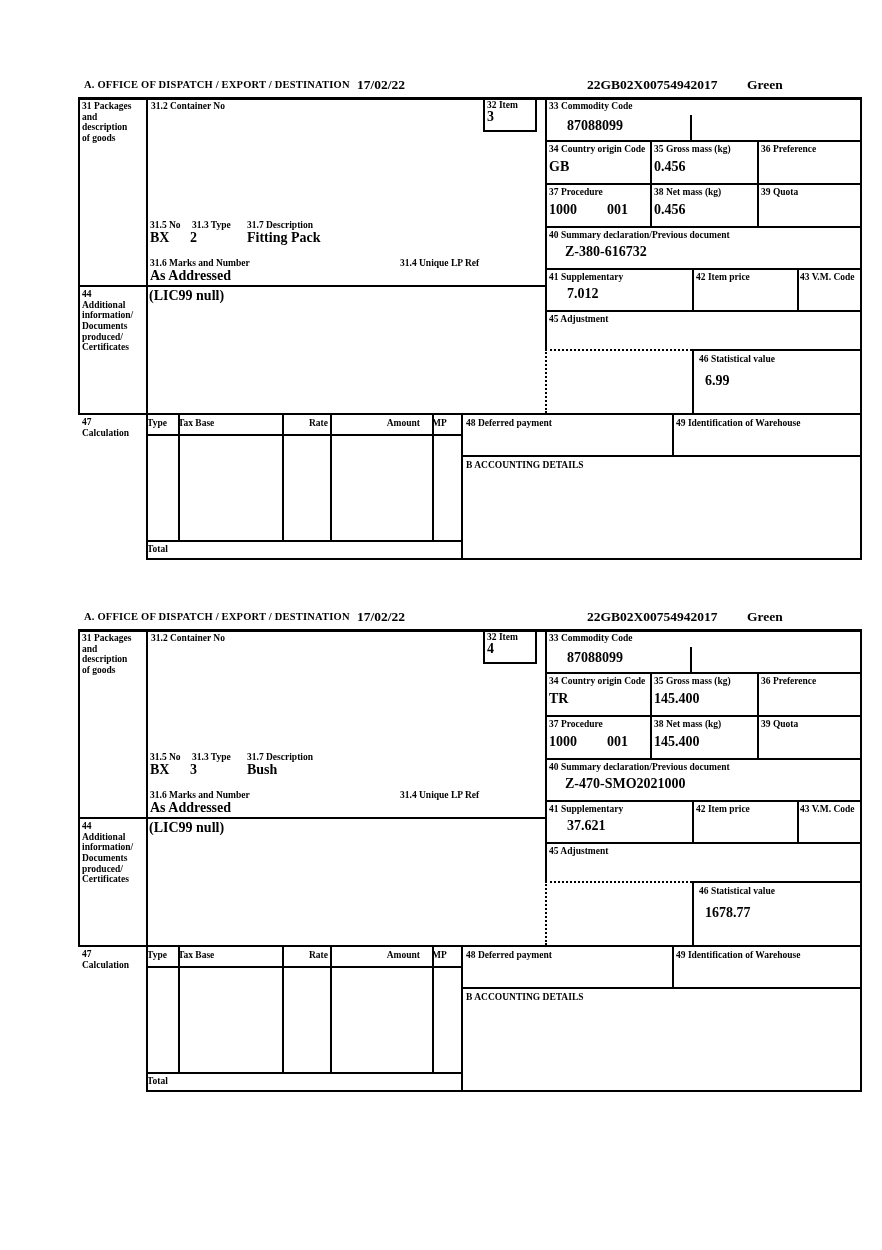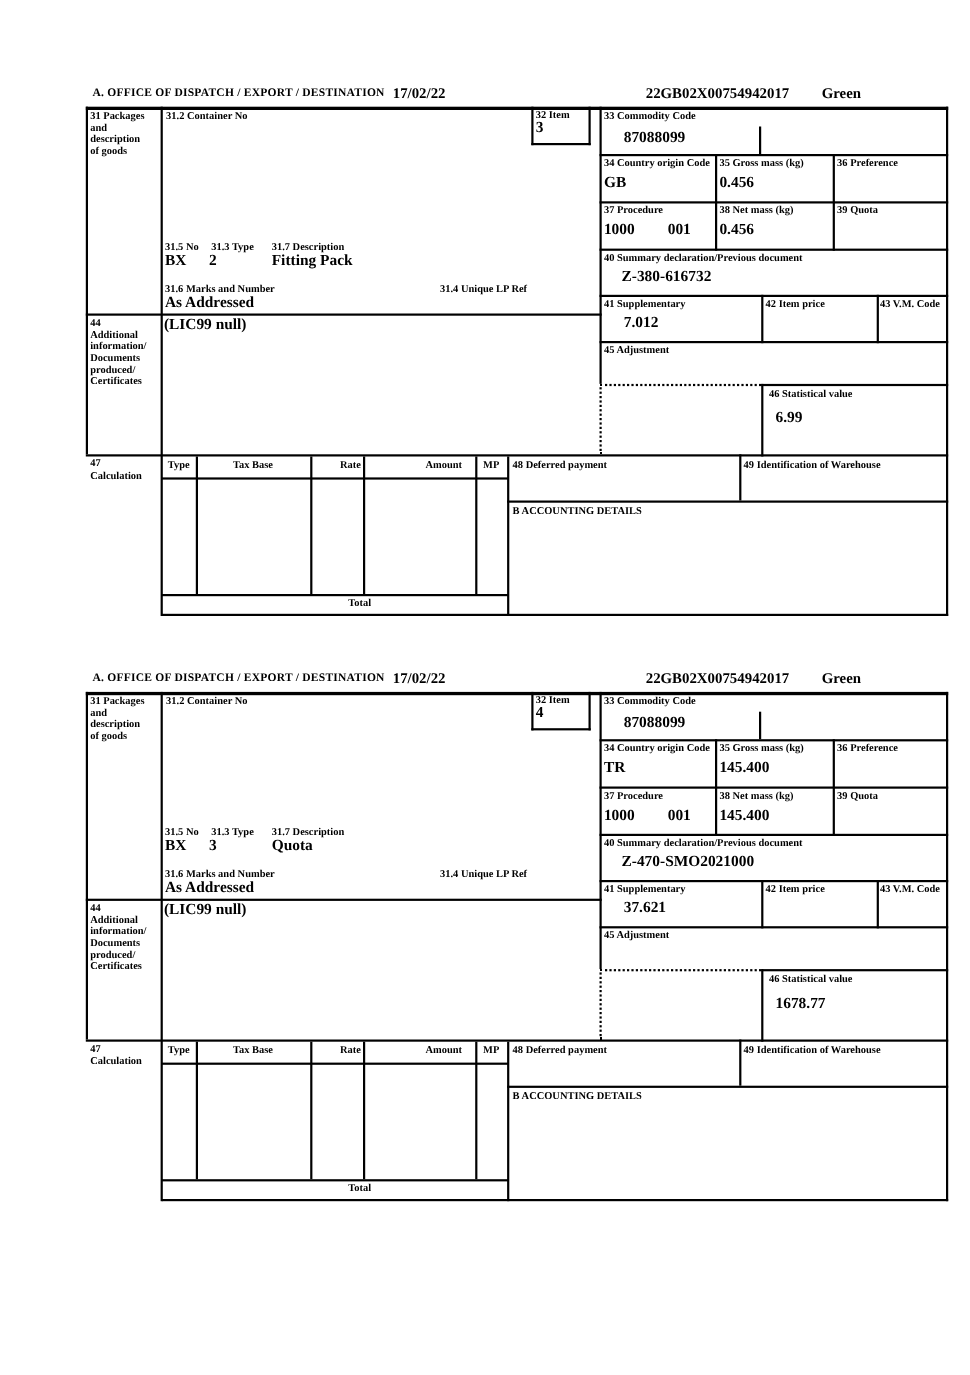"Type" .ctr { text-align: center -> left }
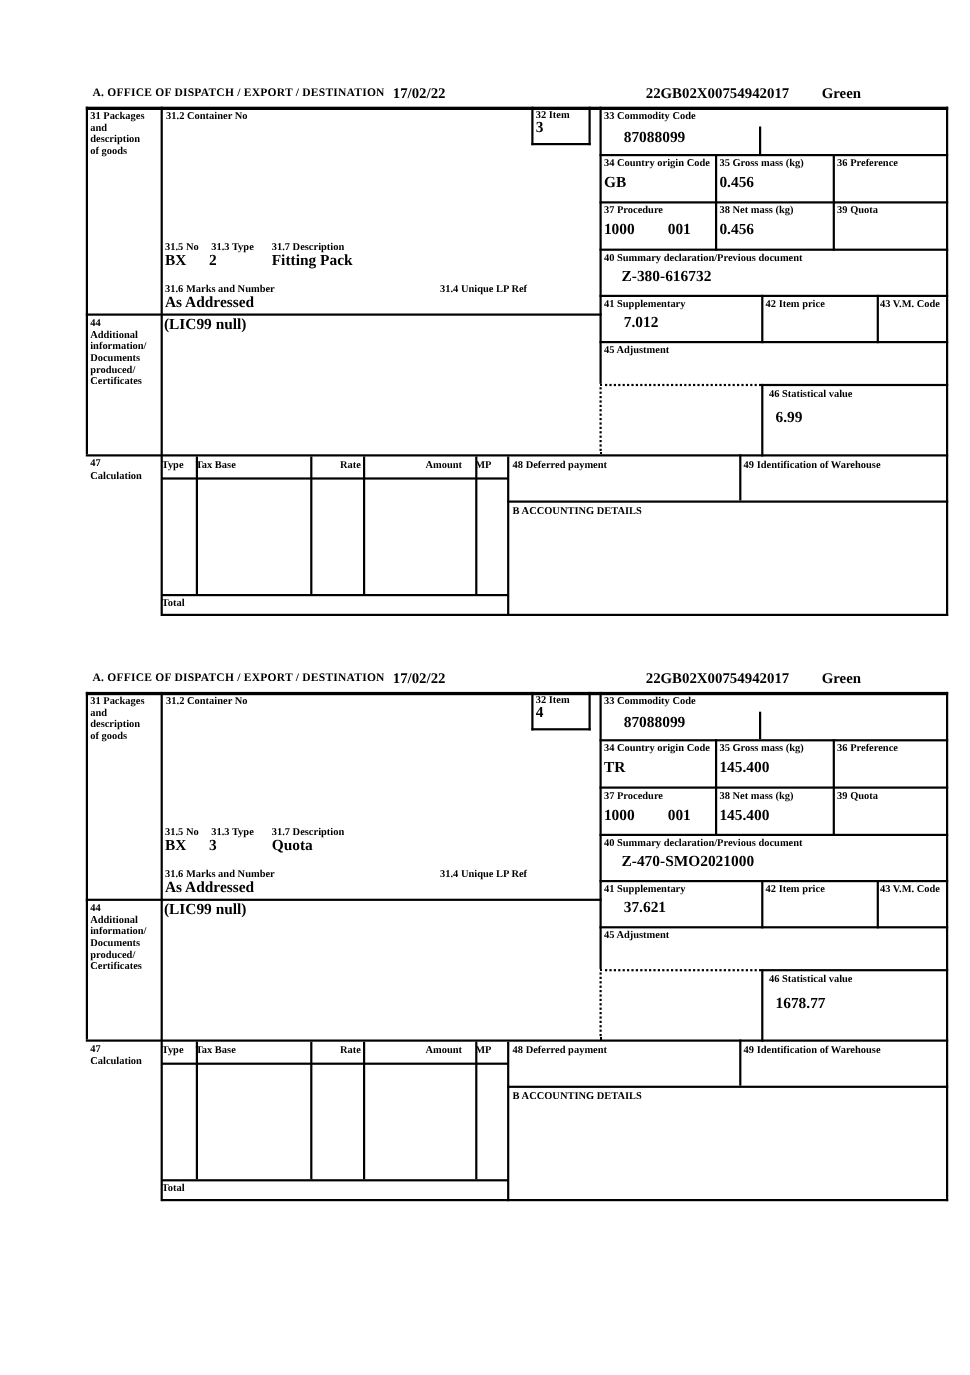"Quota" div.abs { text: Quota -> Bush }
